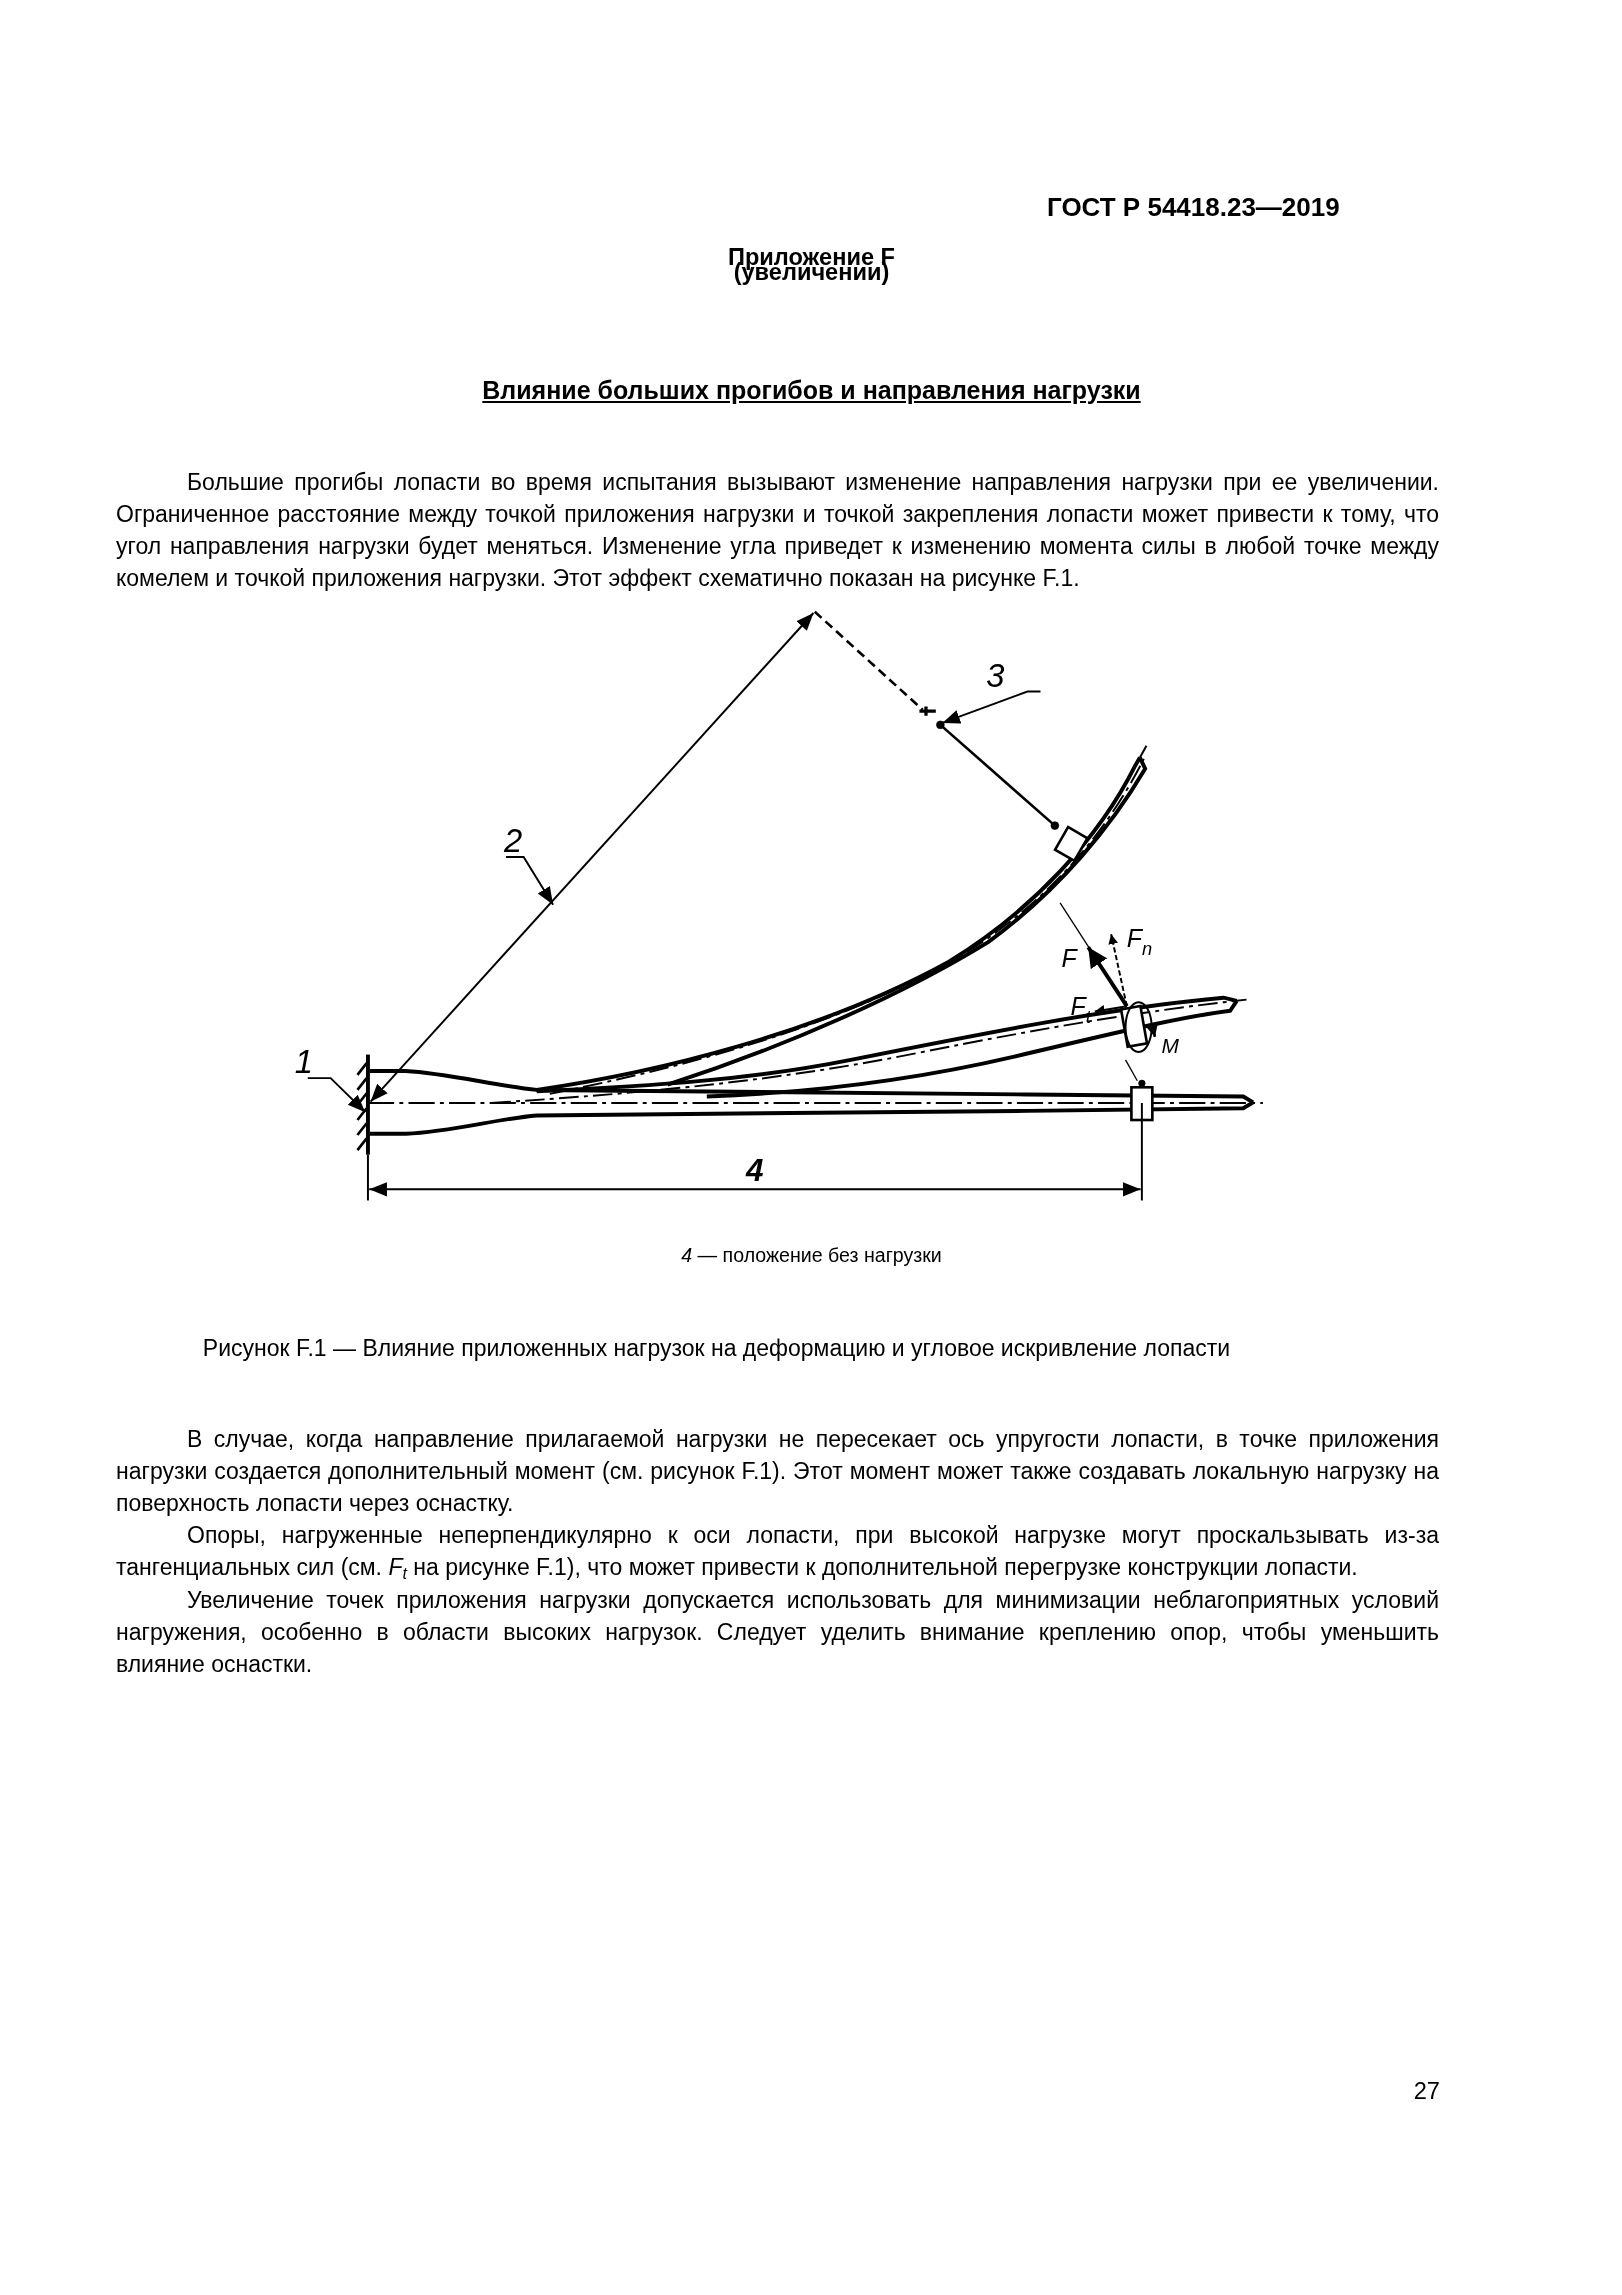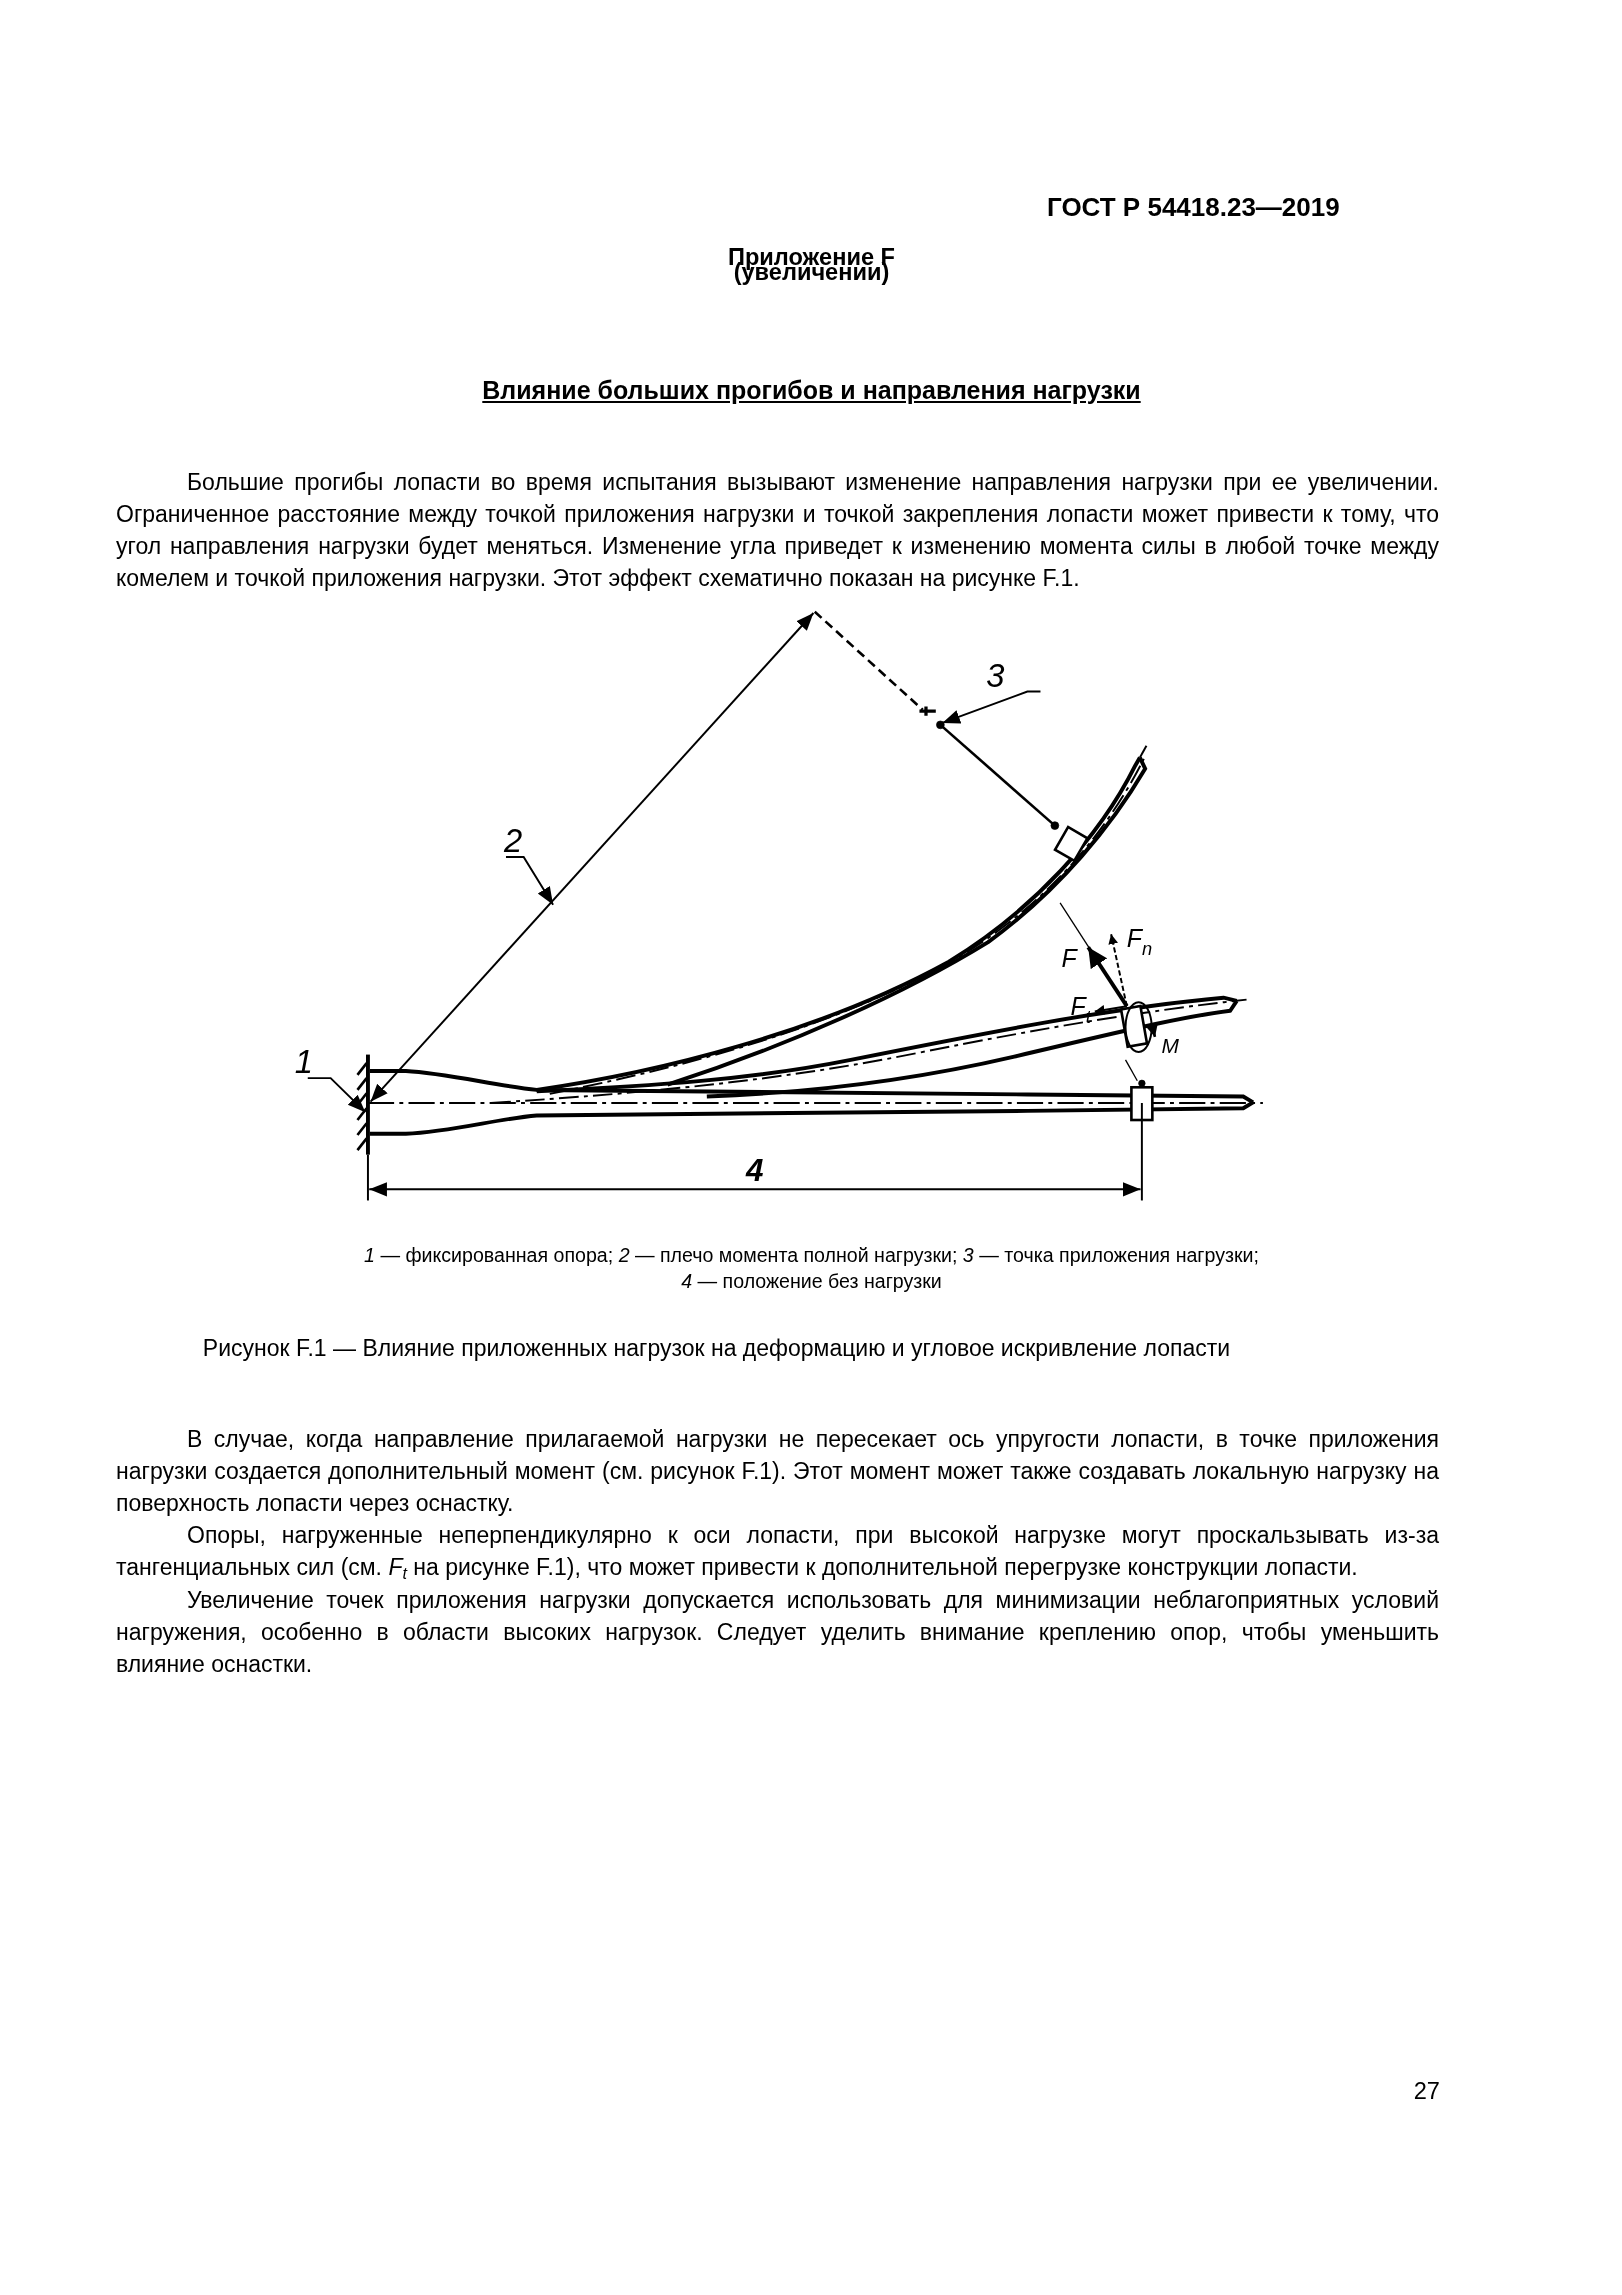"1 — фиксированная опора; 2" div { html: <div><i>1</i><span> — фиксированная опора; </span><i>2</i><span> — плечо момента полной нагрузки; </span><i>3</i><span> — точка приложения нагрузки;</span></div> -> none }
